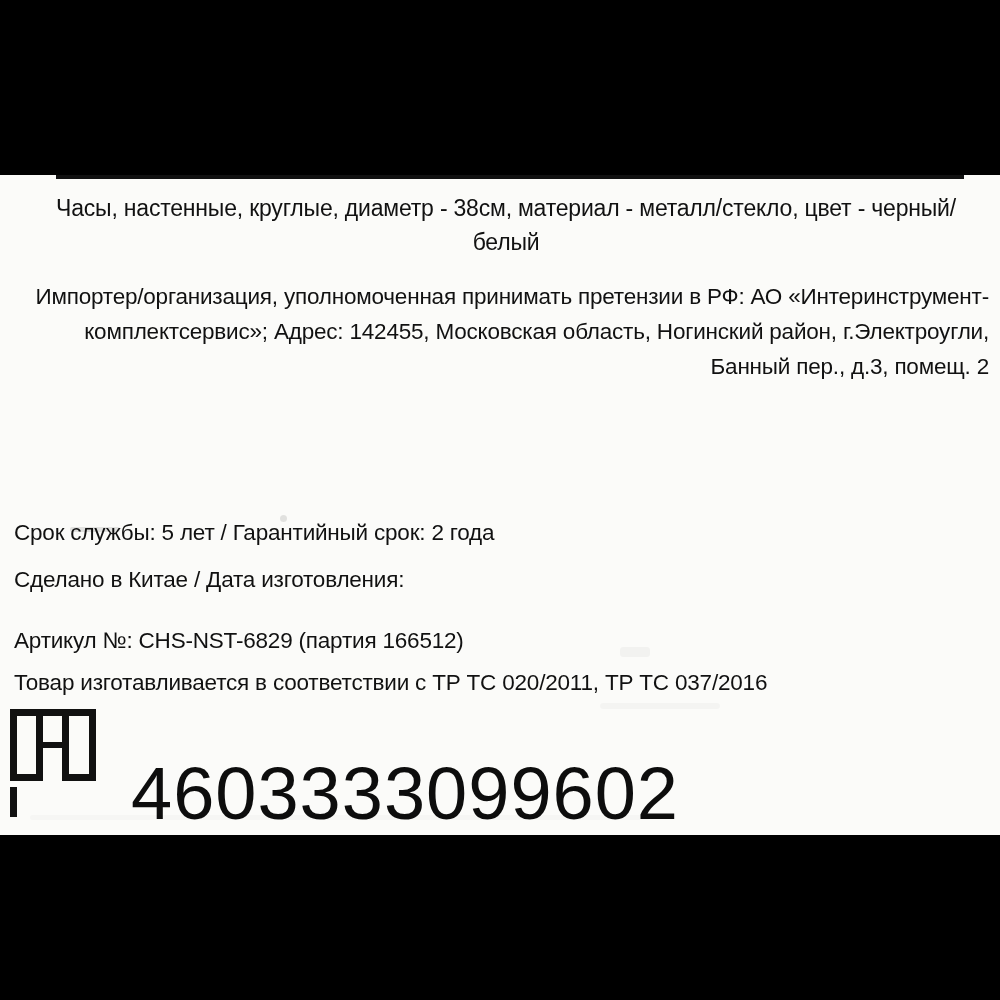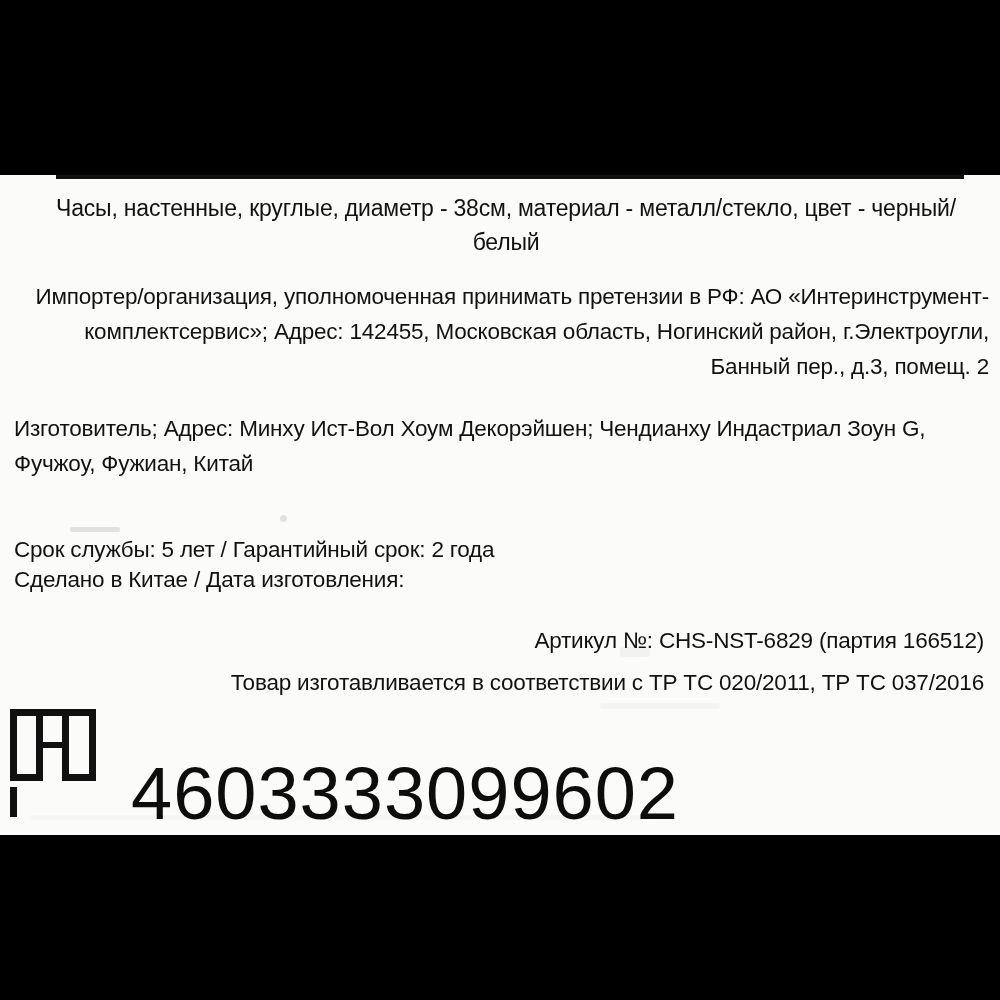"Изготовитель; Адрес: Минху Ист-Вол Хоум" div.txt { html: <div>Изготовитель; Адрес: Минху Ист-Вол Хоум Декорэйшен; Чендианху Индастриал Зоун G, Фучжоу, Фужиан, Китай</div> -> none }
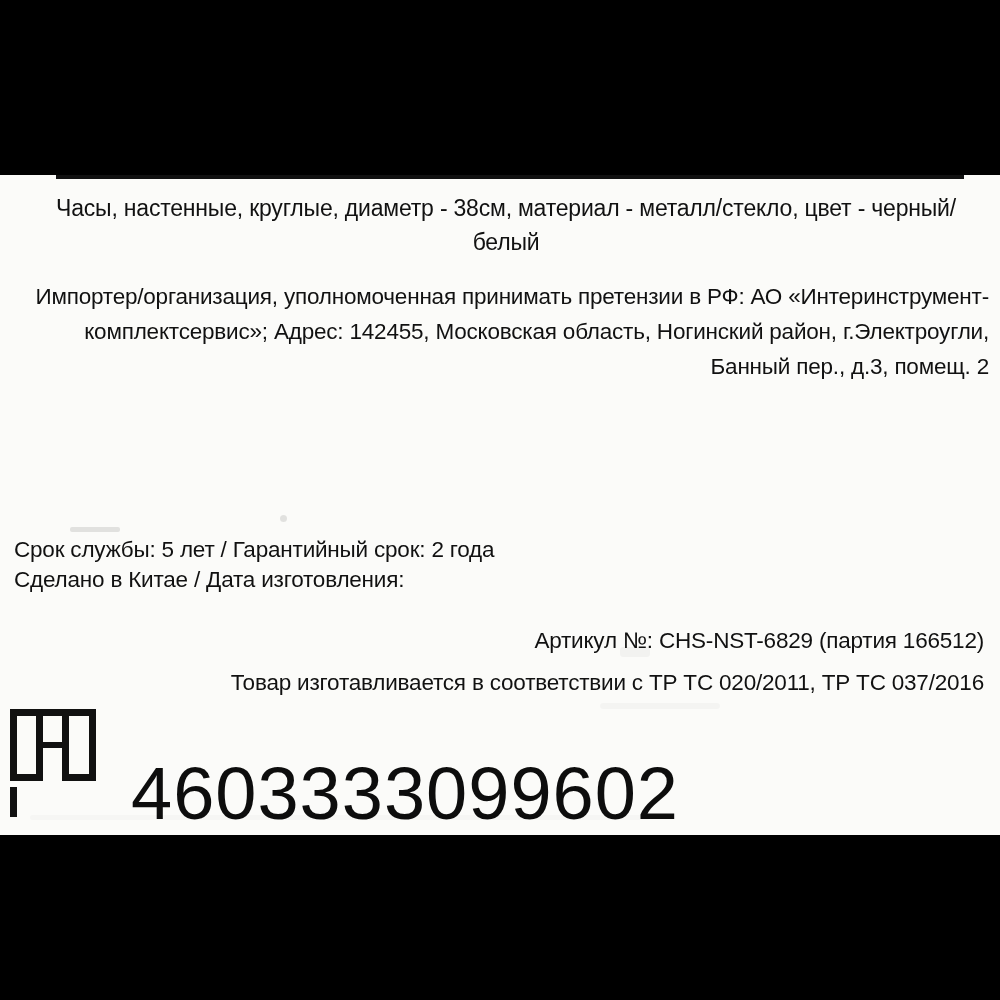"Срок службы: 5 лет /" .para-service { top: 357px -> 340px }
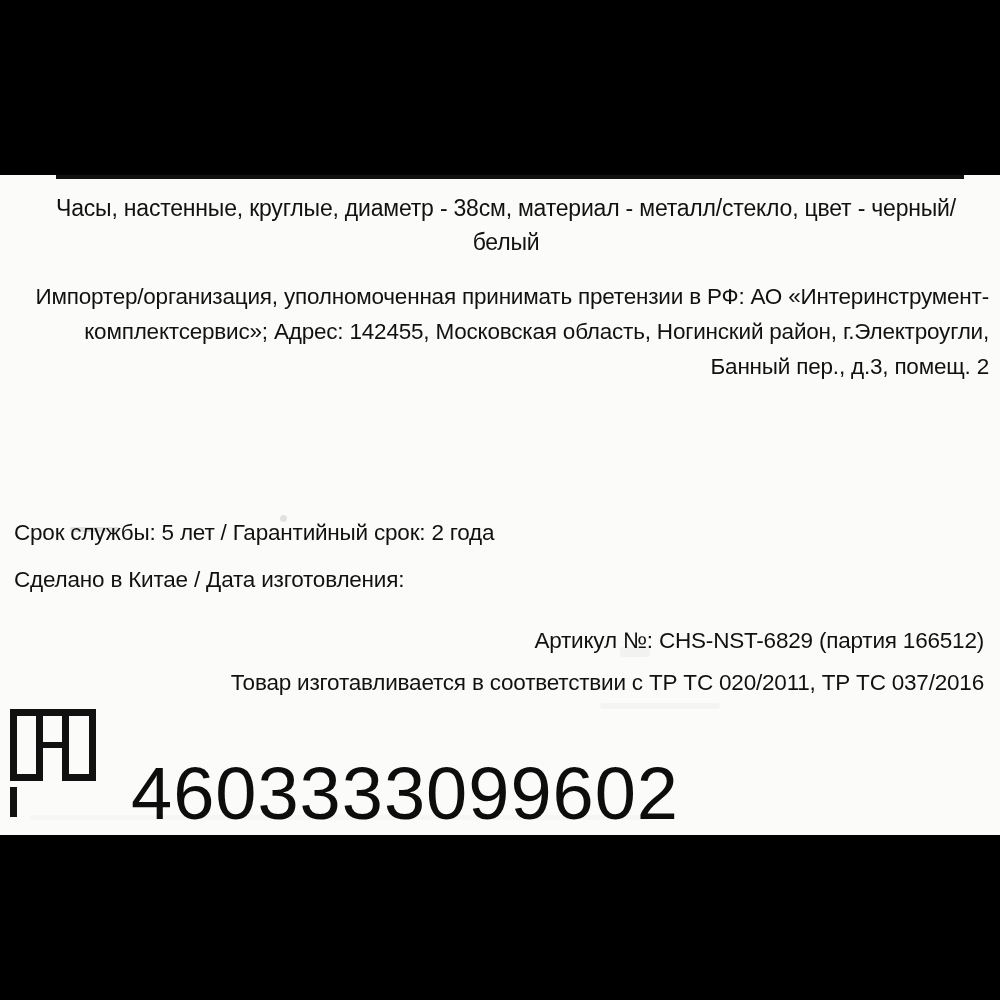"Артикул №: CHS-NST-6829 (партия 166512)" .centered { text-align: right -> left }
